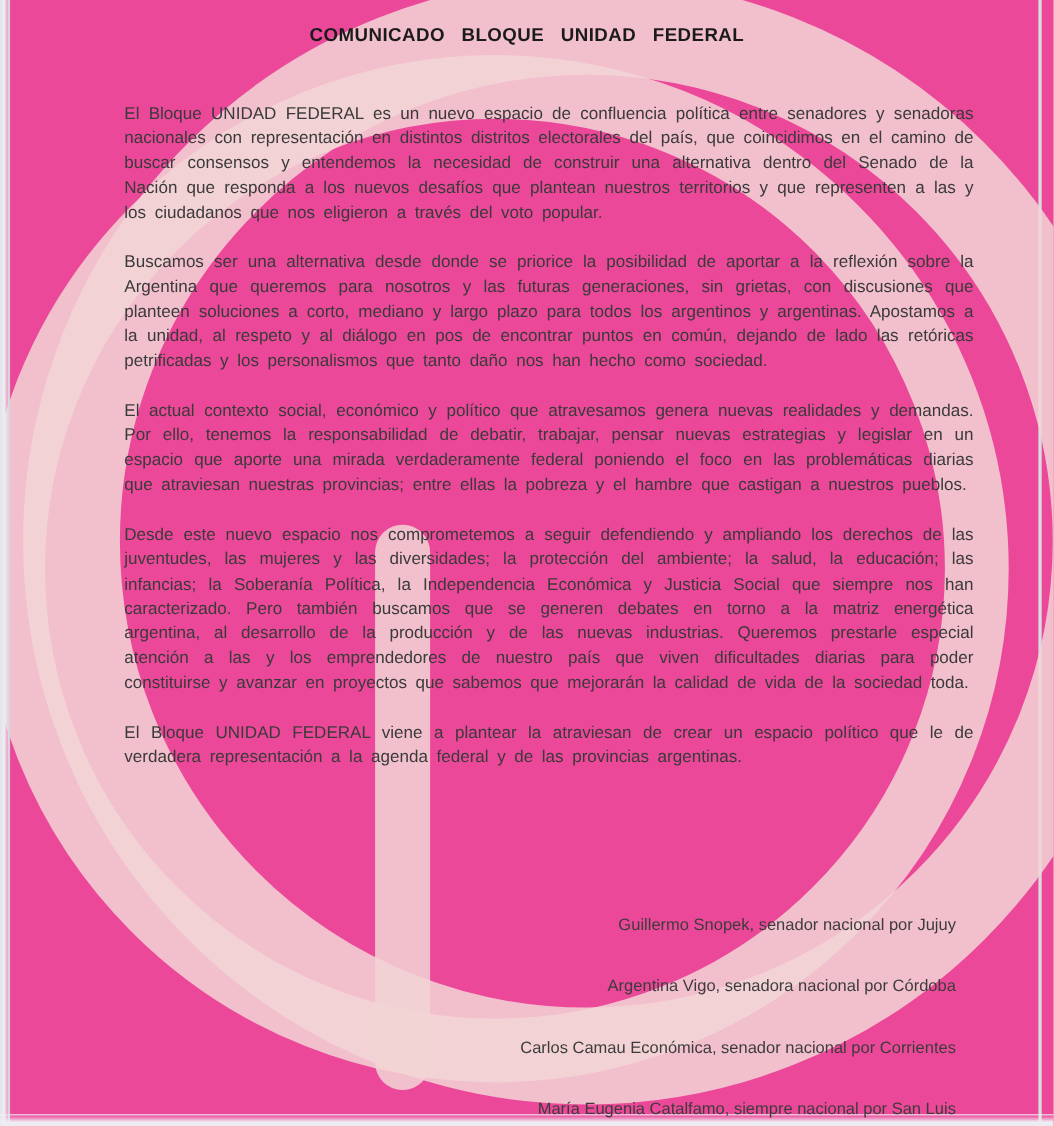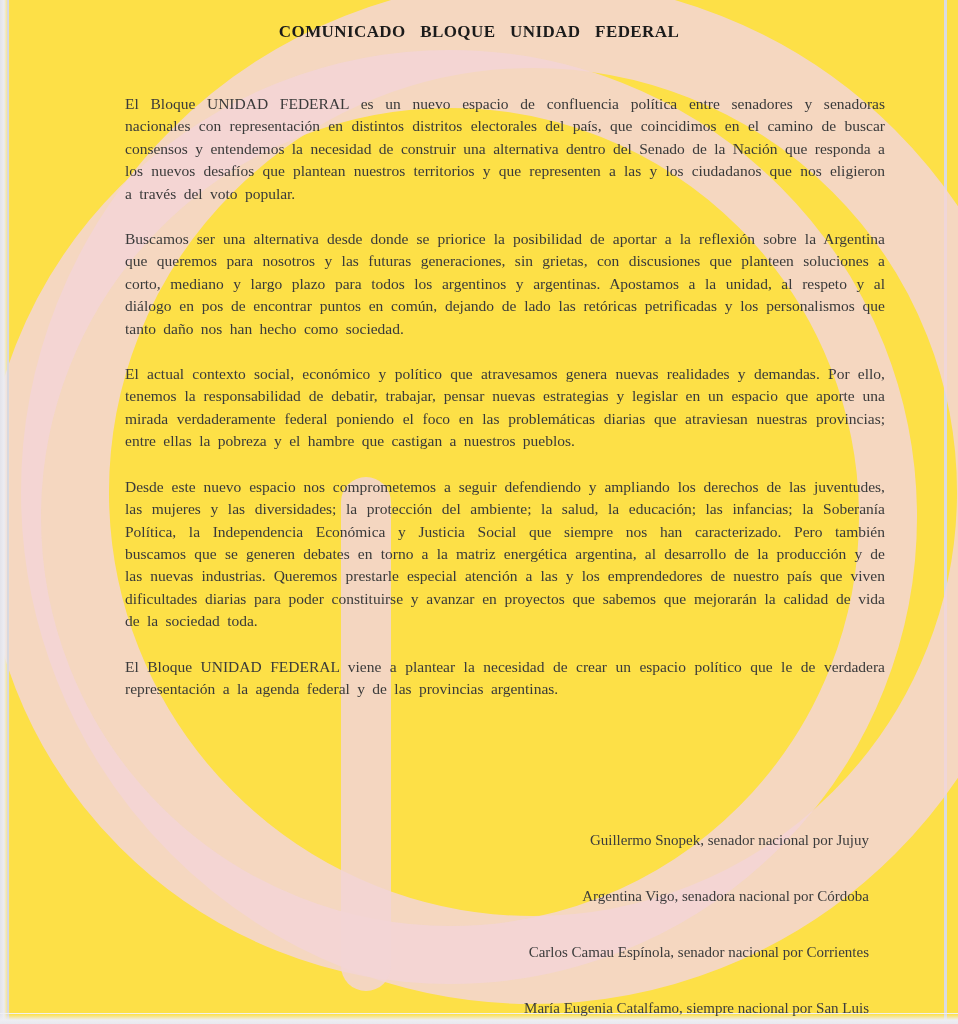"COMUNICADO BLOQUE UNIDAD FEDERAL" .page { background: #fde047 -> #ec4899; font-family: Liberation Serif, serif -> Liberation Sans, sans-serif }
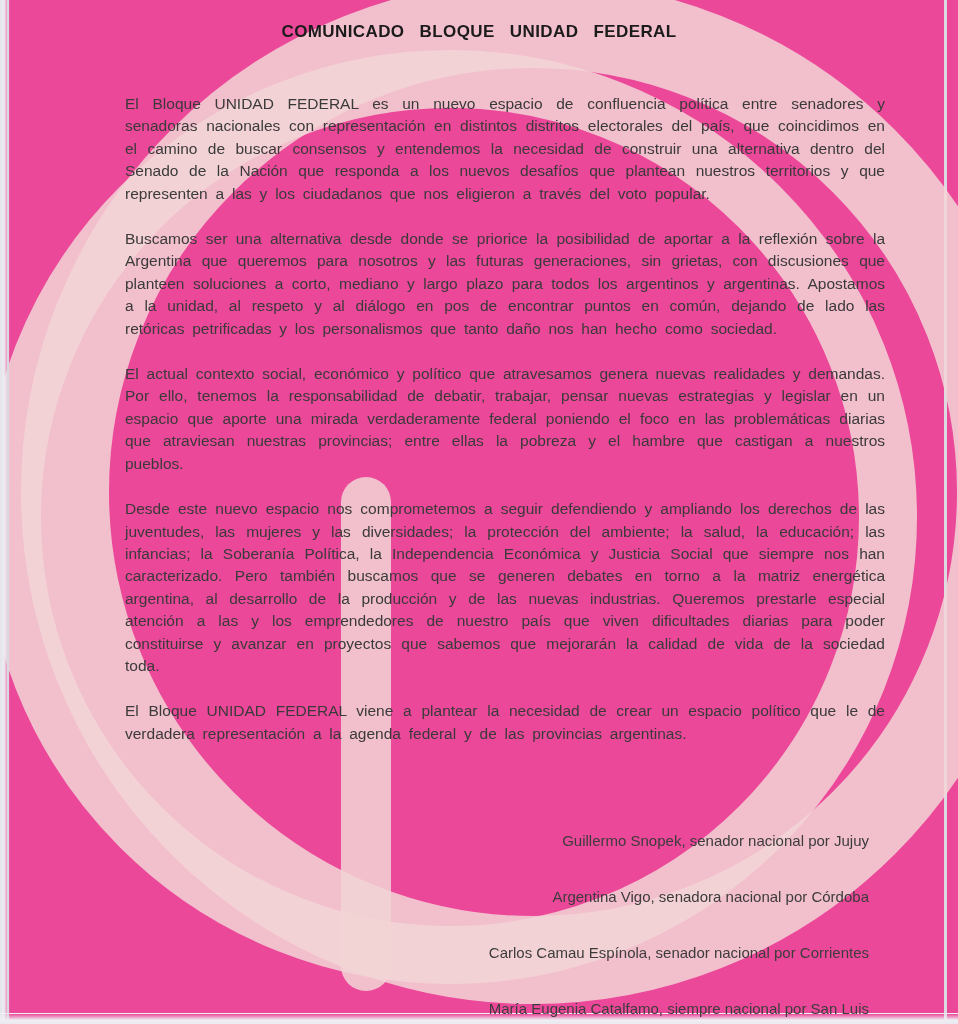"El Bloque UNIDAD FEDERAL es" .doc-body p { margin: 0 0 23px 12px -> 0 0 23px 0 }
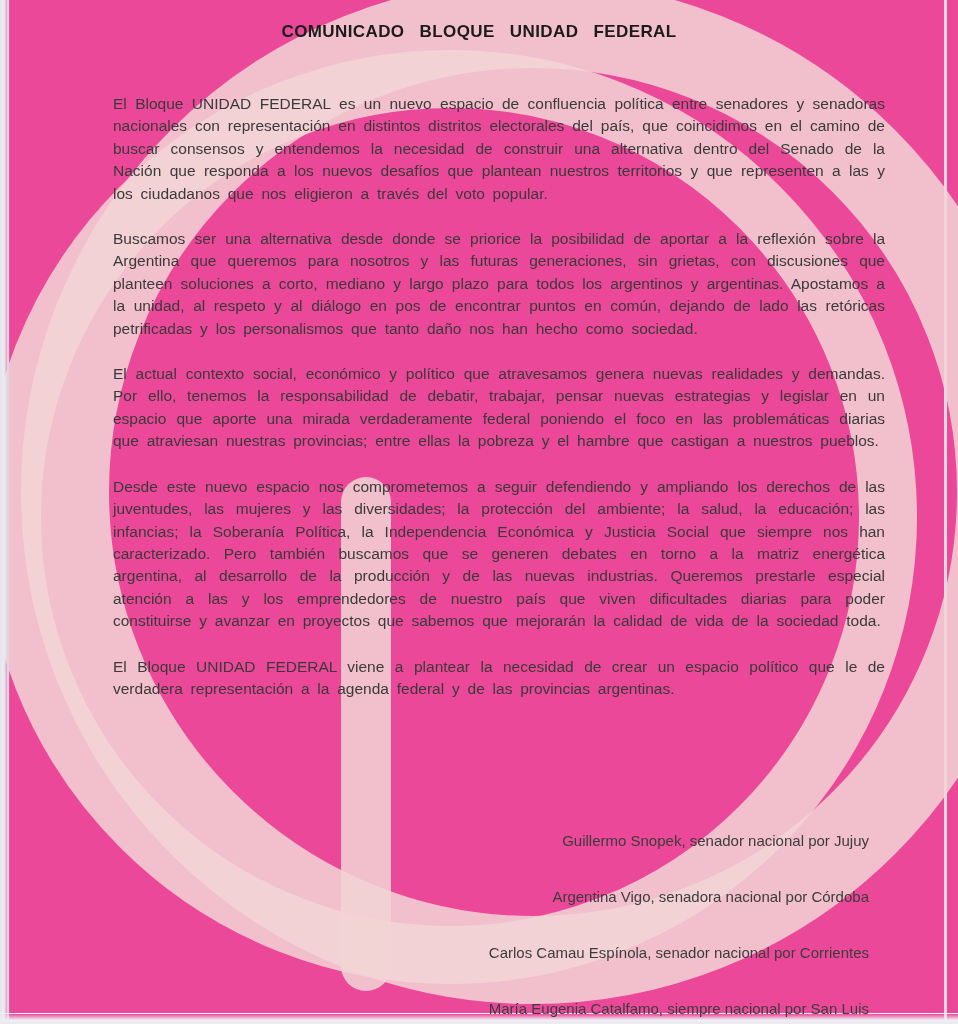"El Bloque UNIDAD FEDERAL viene" p { text: necesidad -> atraviesan }
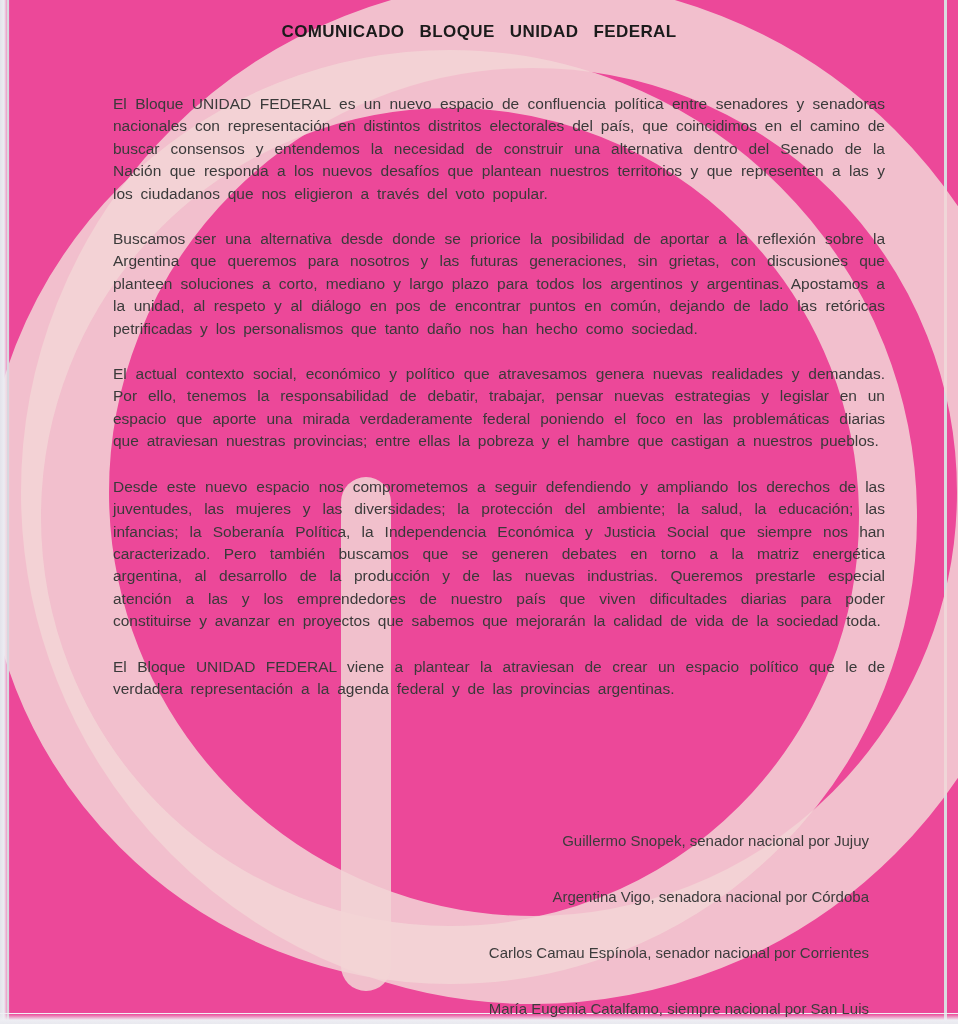"Carlos Camau Espínola, senador nacional" div.signature { text: Espínola -> Económica }
